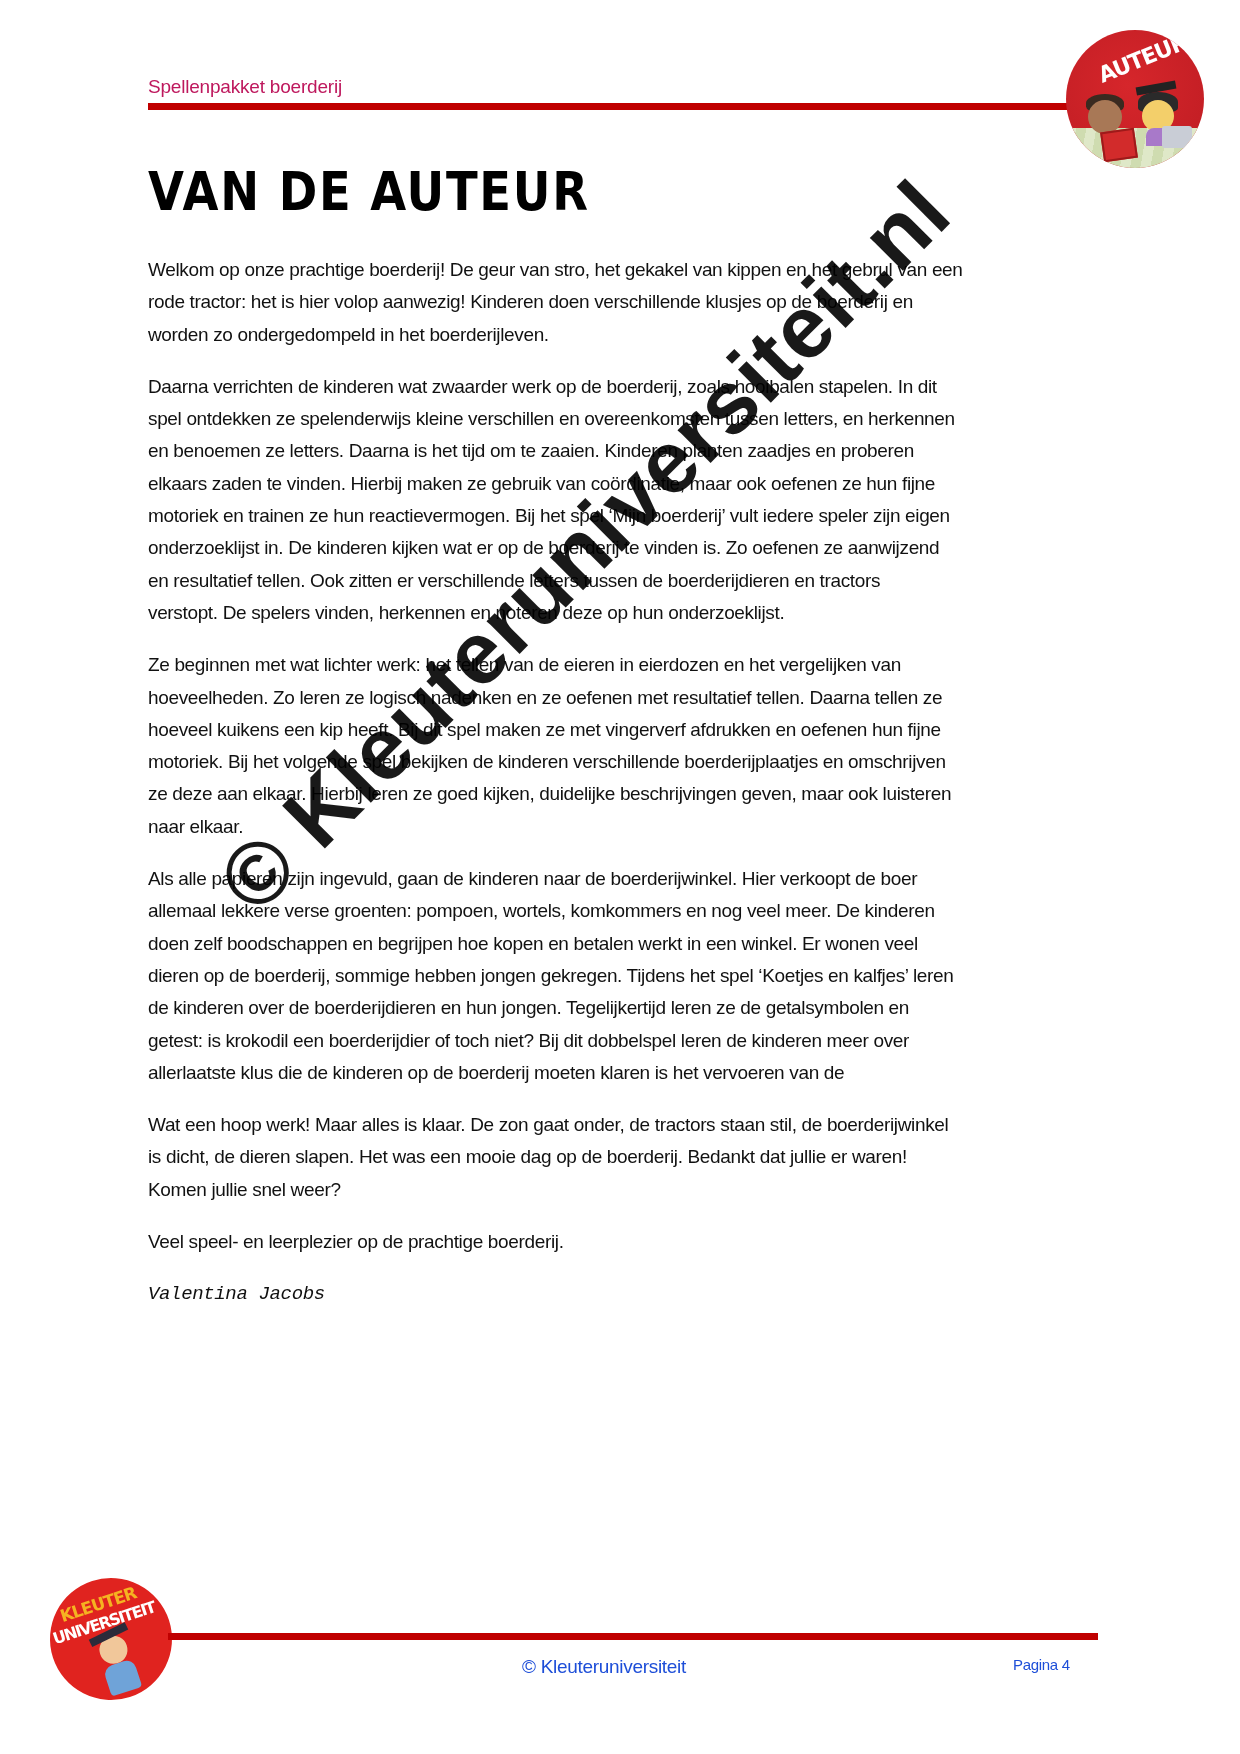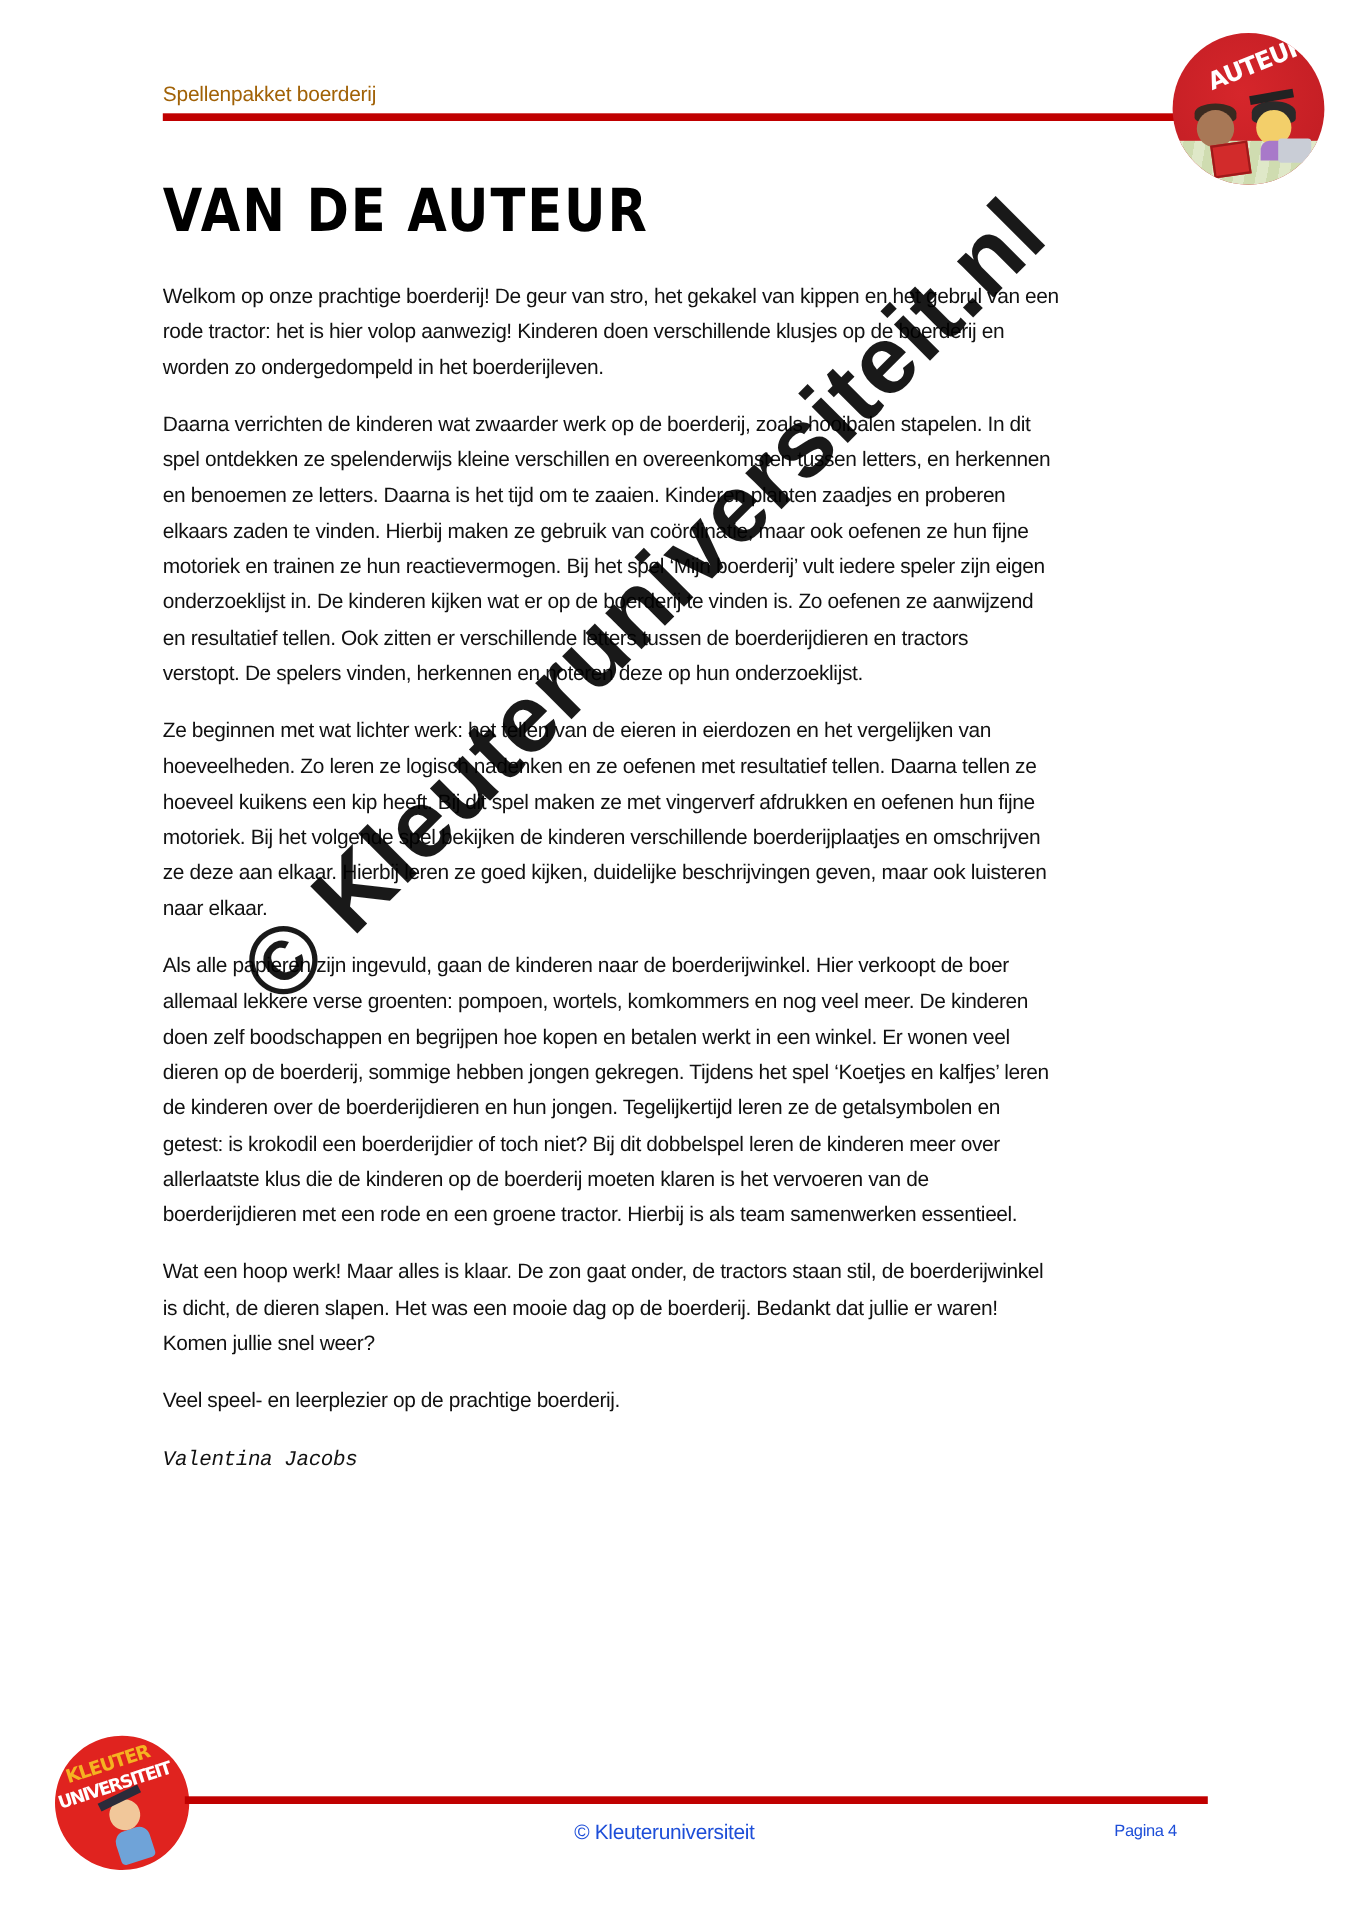"Spellenpakket boerderij" .header-text { color: #a16207 -> #be185d }
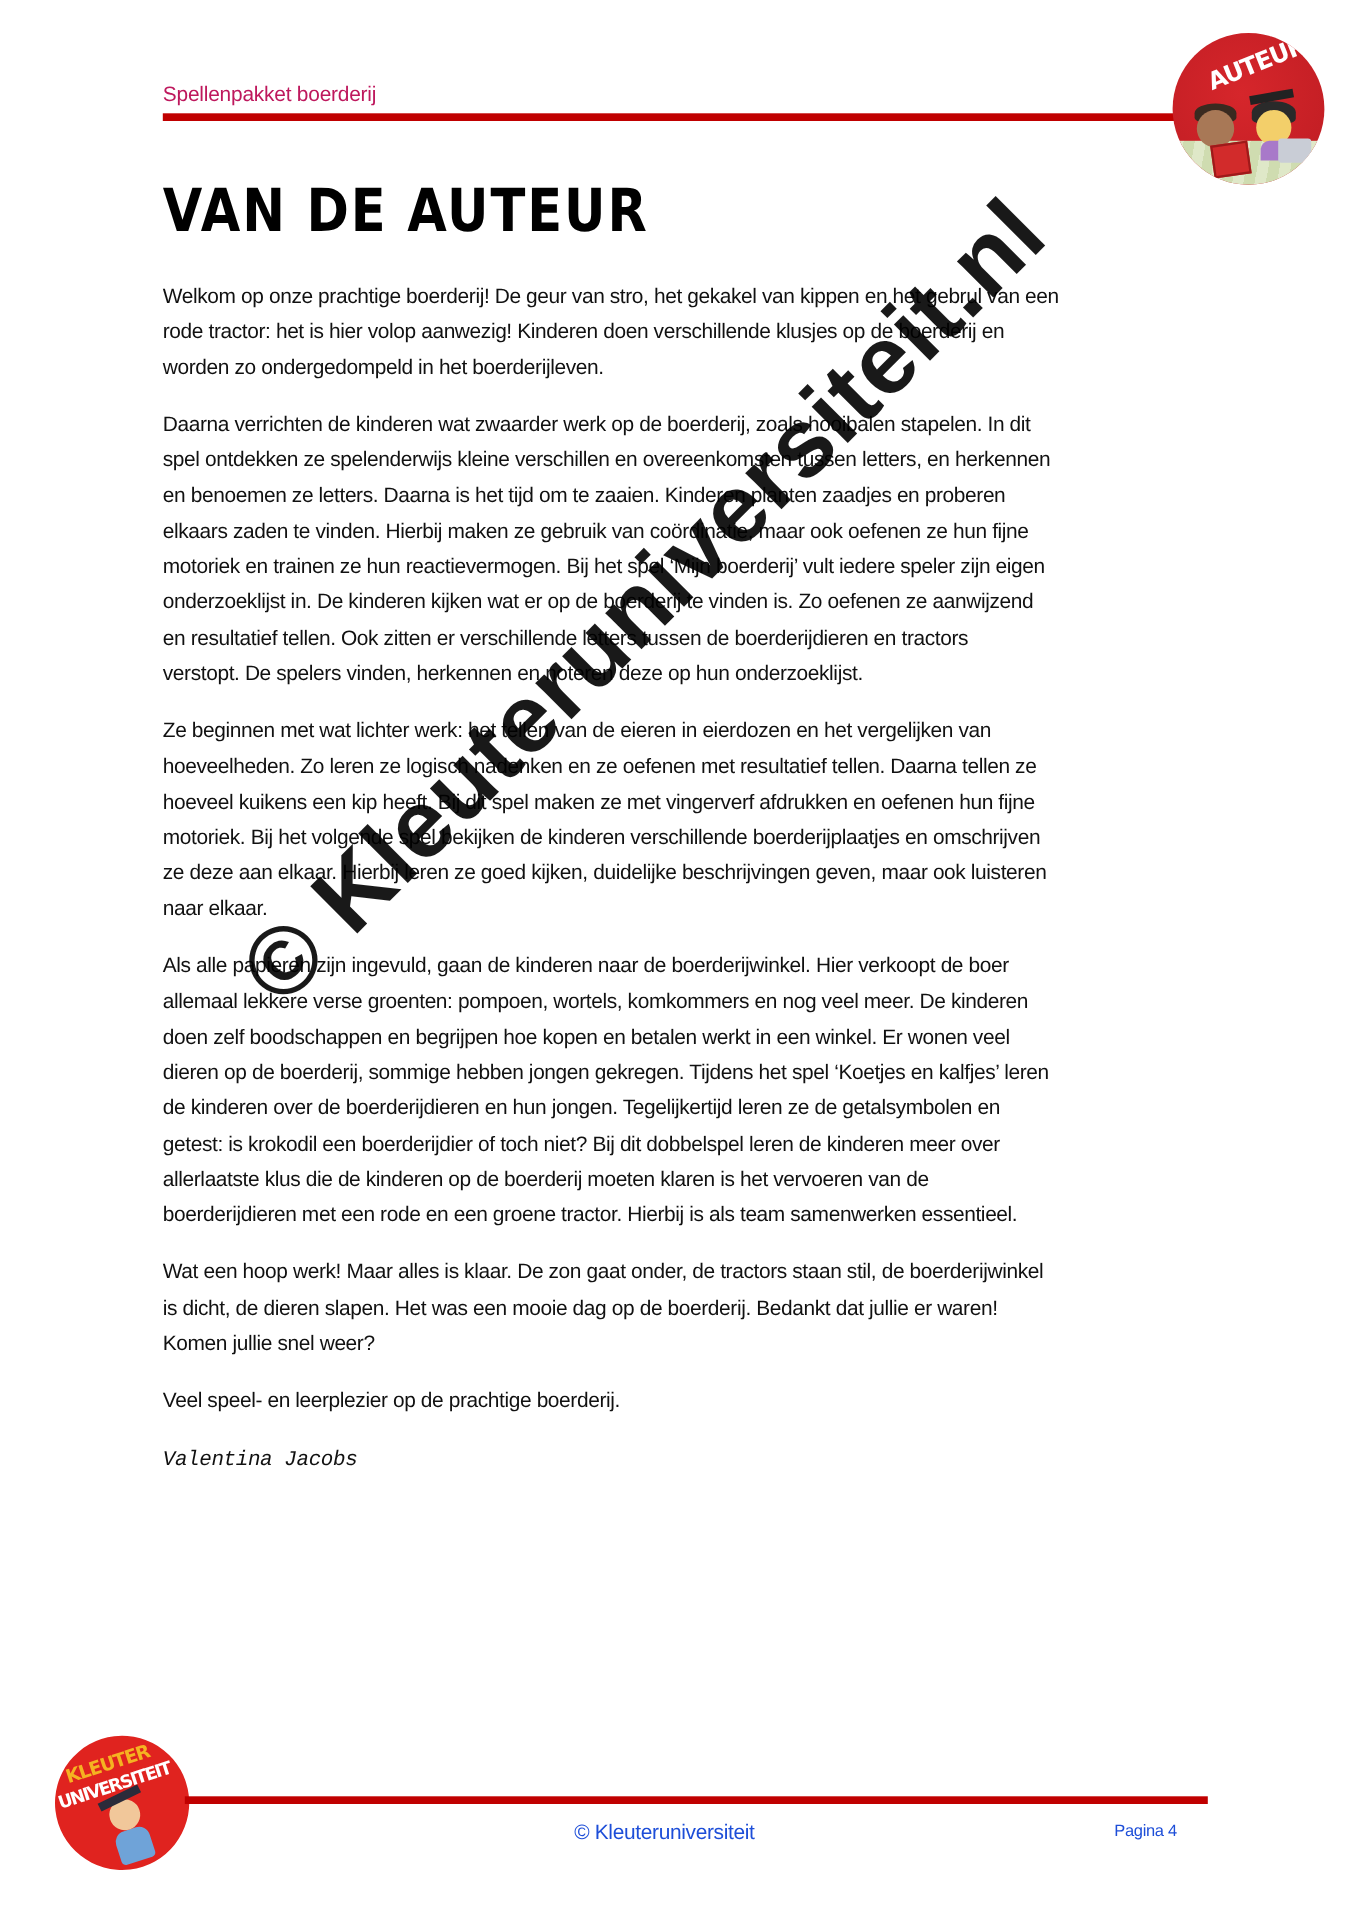"boerderijdieren met een rode en" span.line { html: <span>boerderijdieren met een rode en een groene tractor. Hierbij is als team samenwerken essentieel.</span> -> none }
